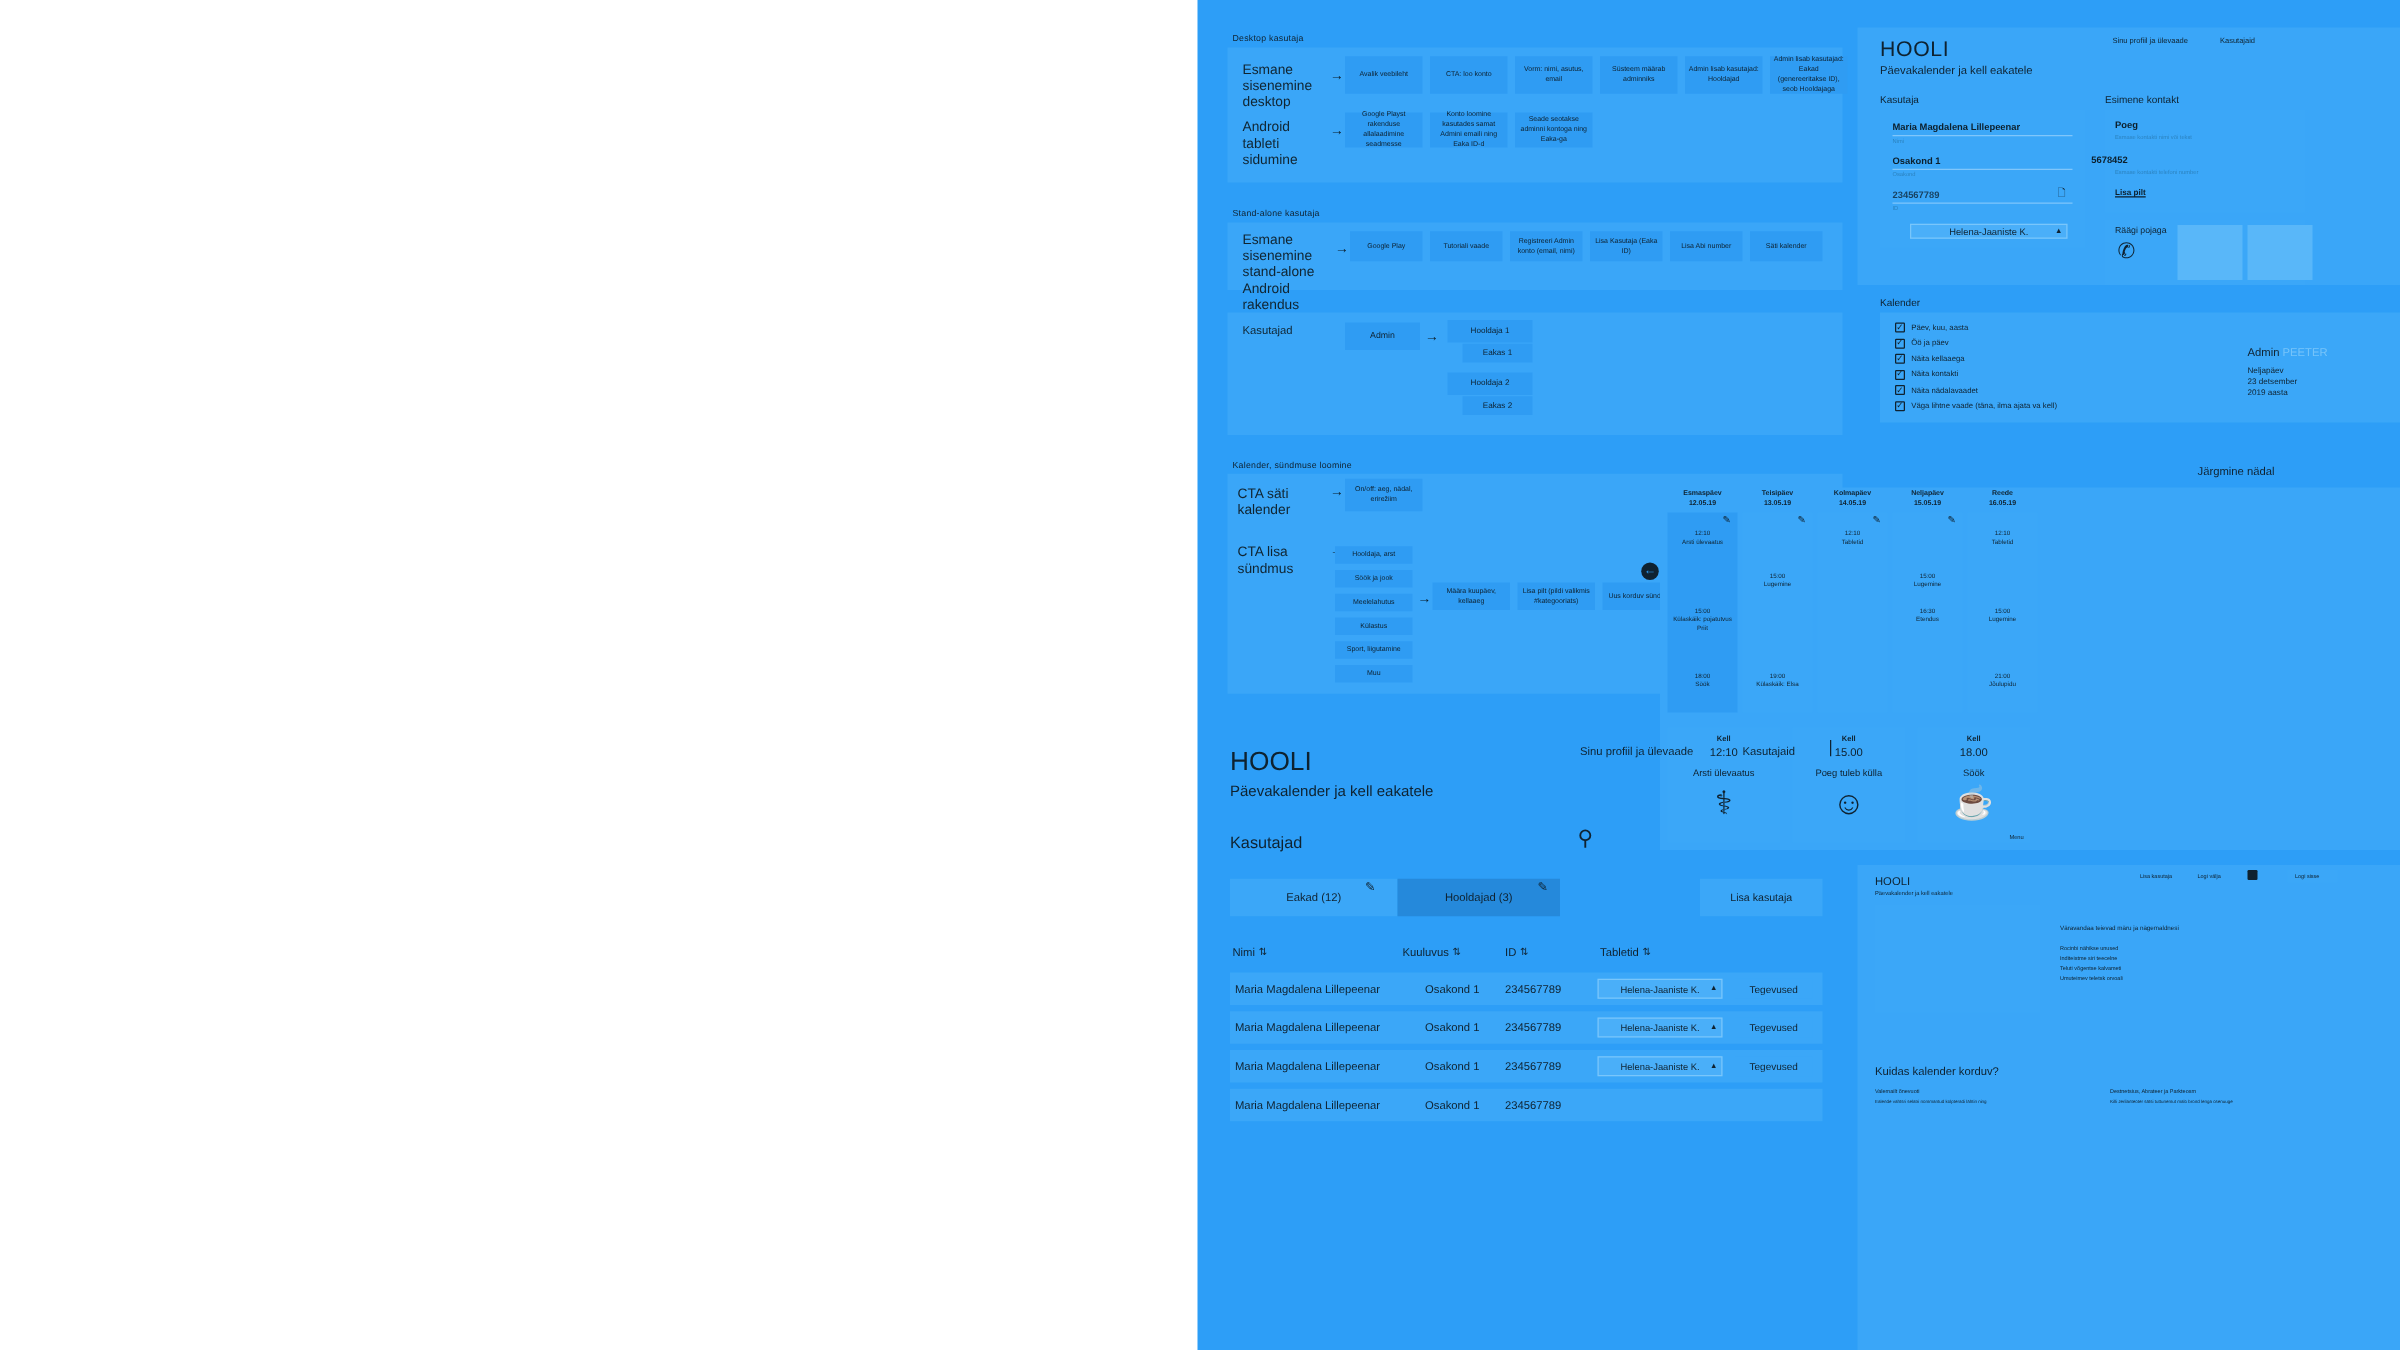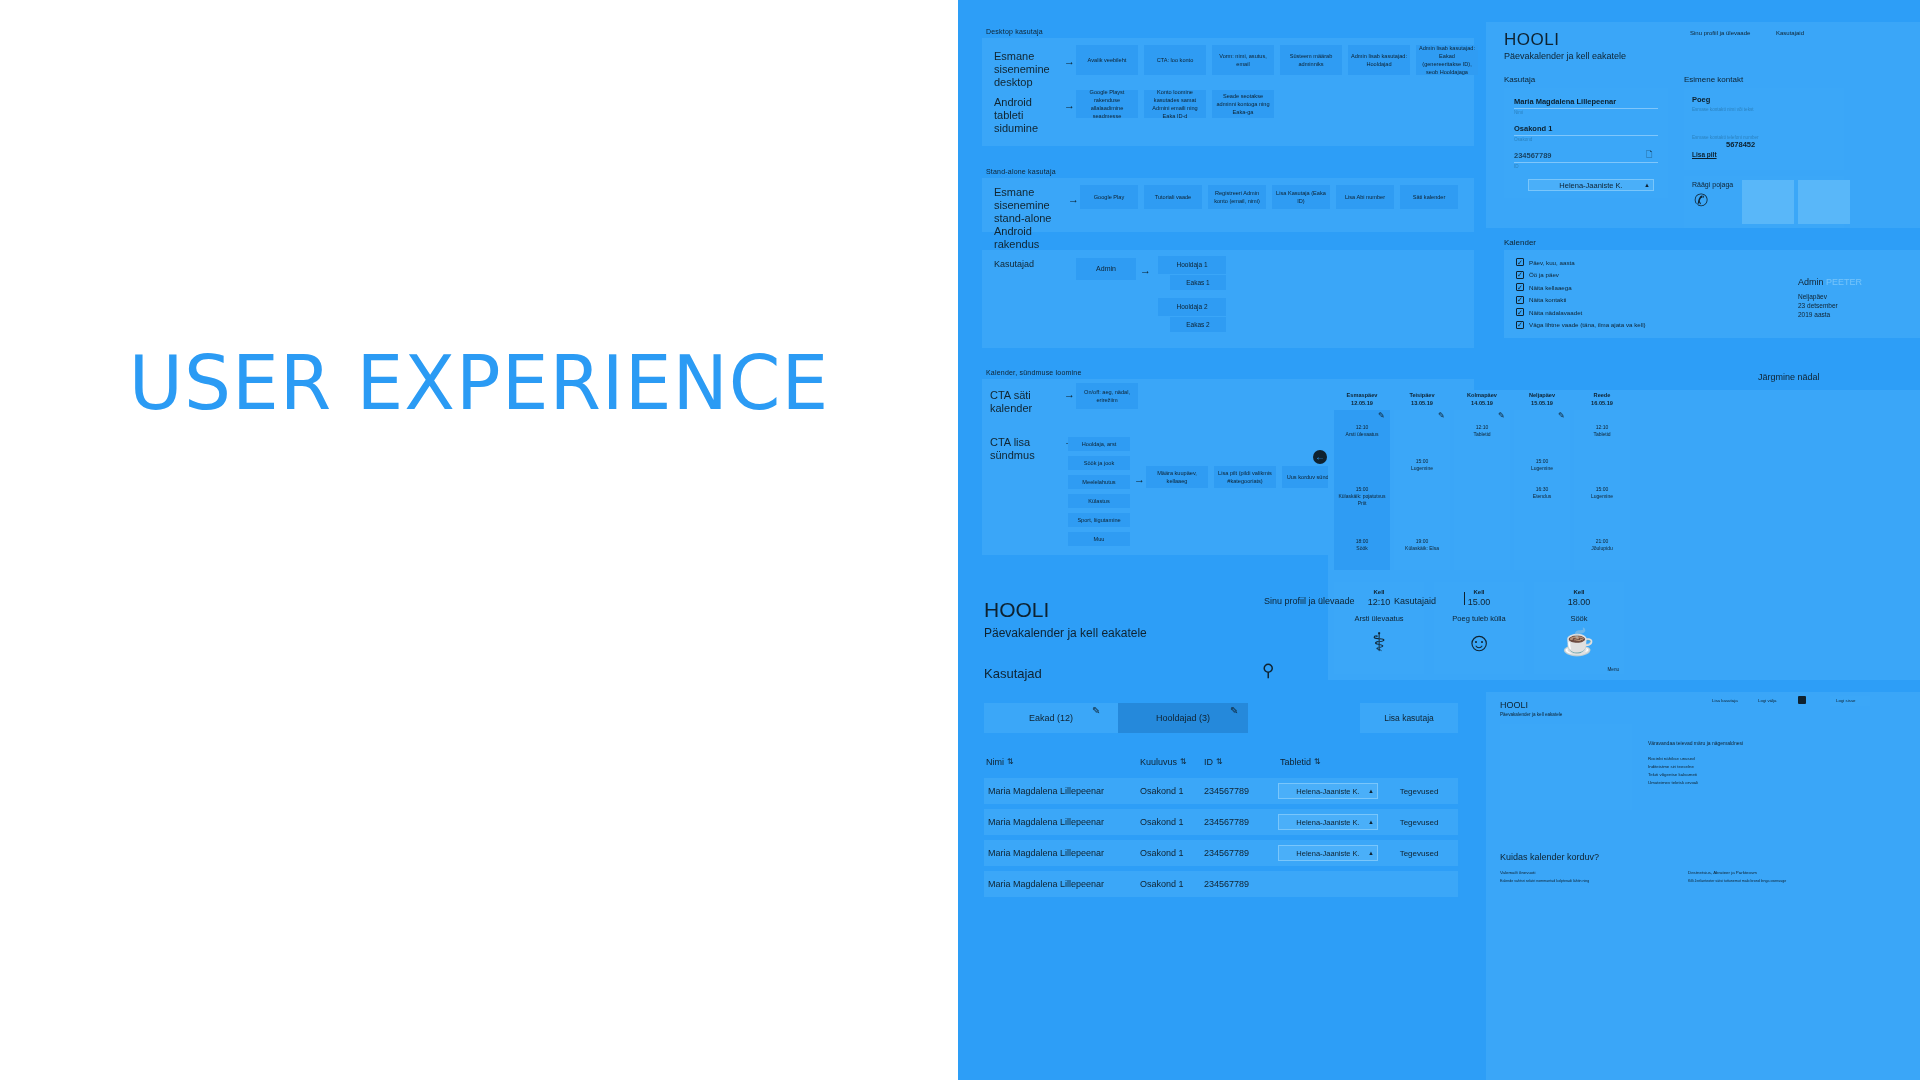"5678452" div.field-val { left: 768px -> 715px; margin-top: 17px -> none }
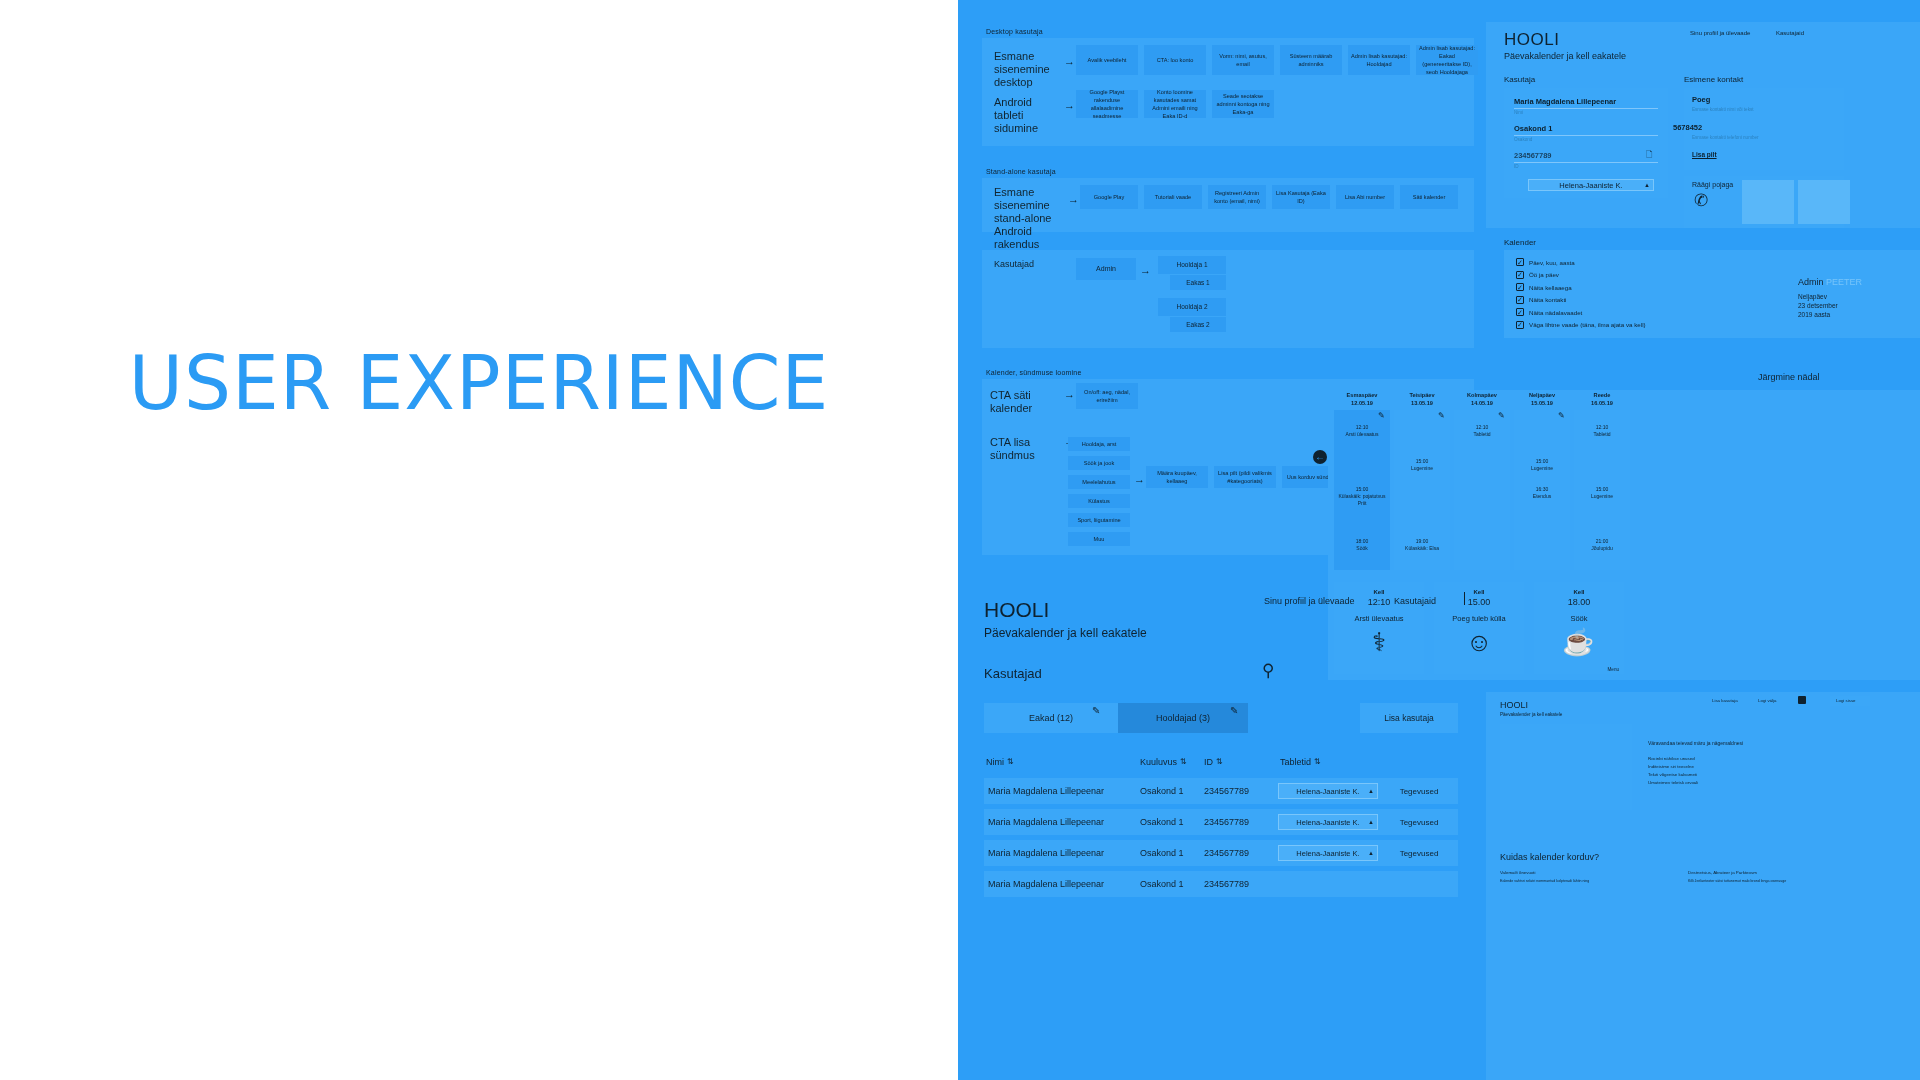"USER EXPERIENCE" div.slide-title { html: <div>USER EXPERIENCE</div> -> none }
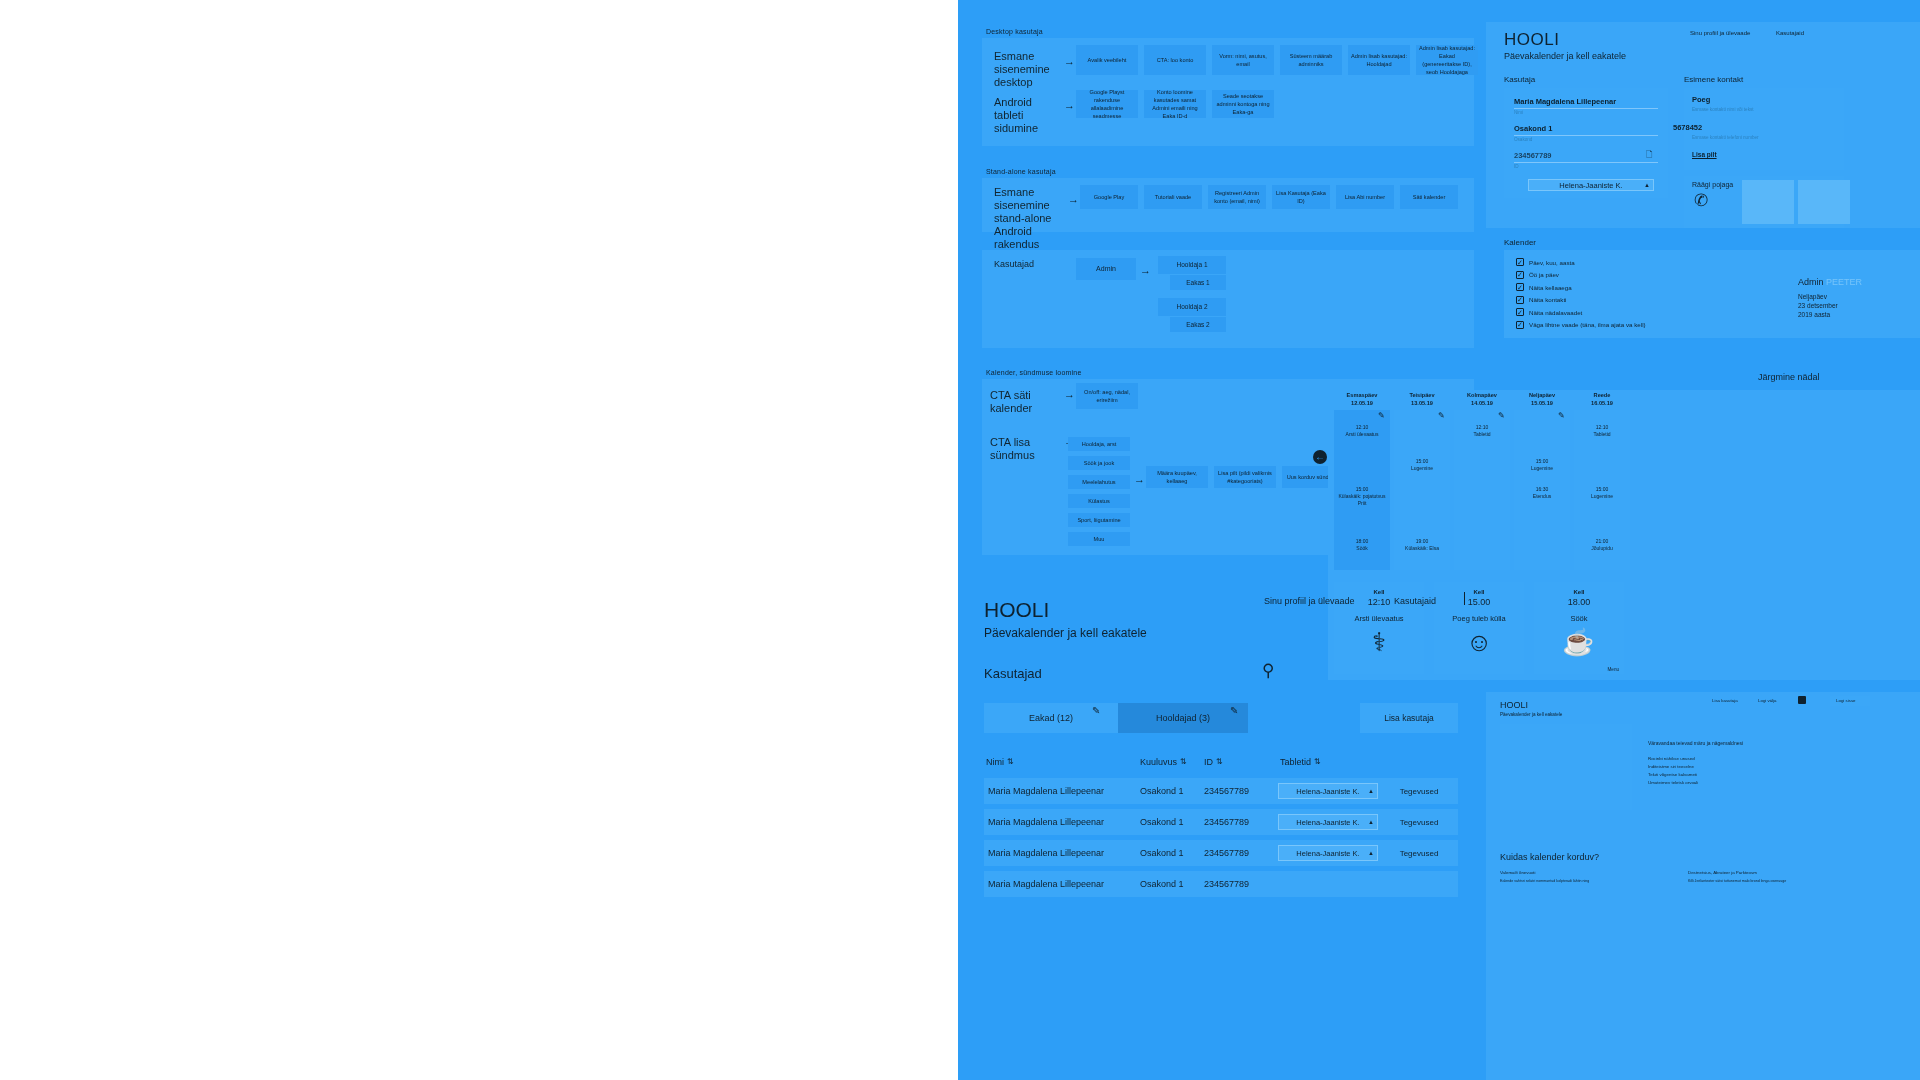"Kuuluvus" div.th { left: 182px -> 164px }
